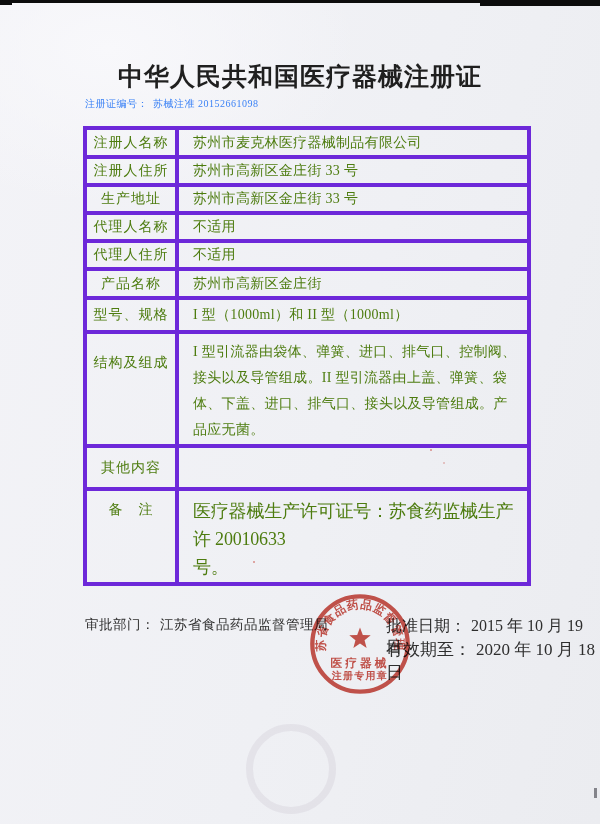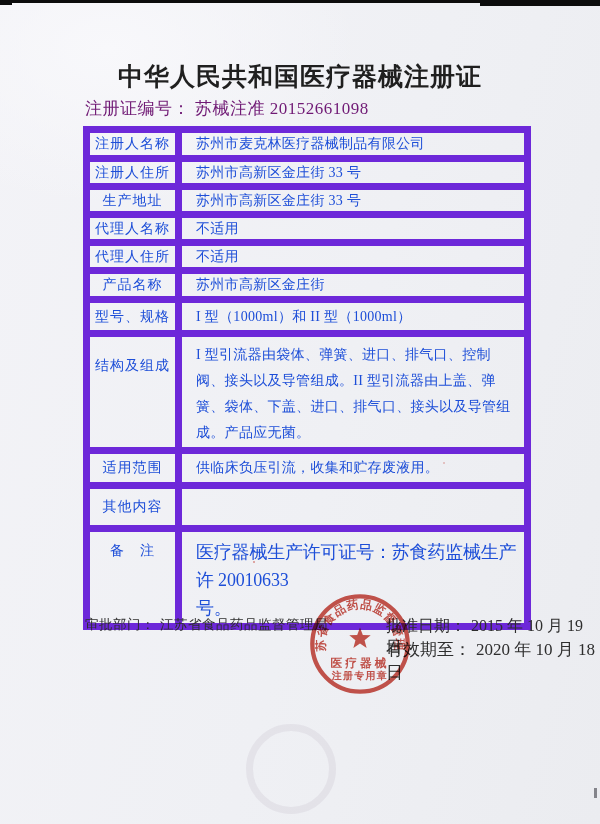"注册证编号： 苏械注准 20152661098" .cert-no { color: #701a75 -> #3b82f6; font-size: 17px -> 10px }
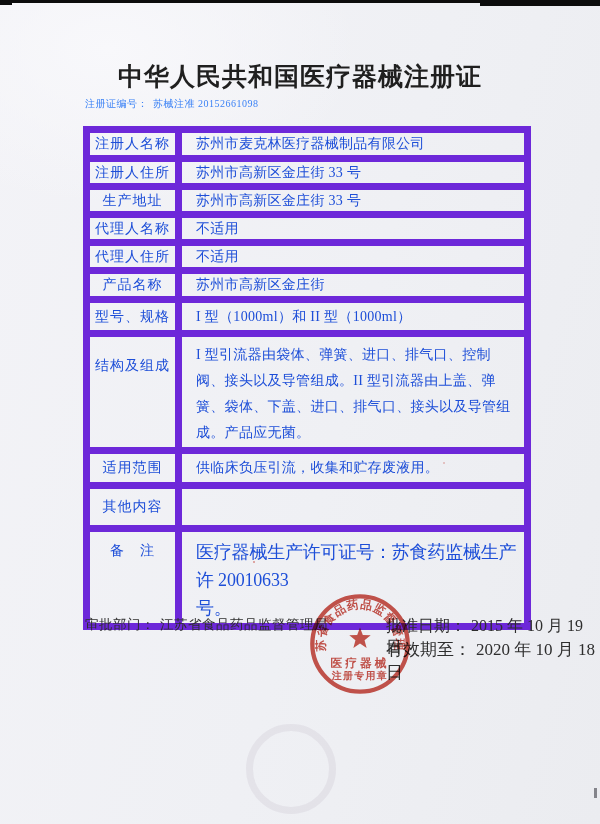"注册人名称" .cert-table td { border: 7px solid #6d28d9 -> 4px solid #6d28d9; color: #1d4ed8 -> #4d7c0f }
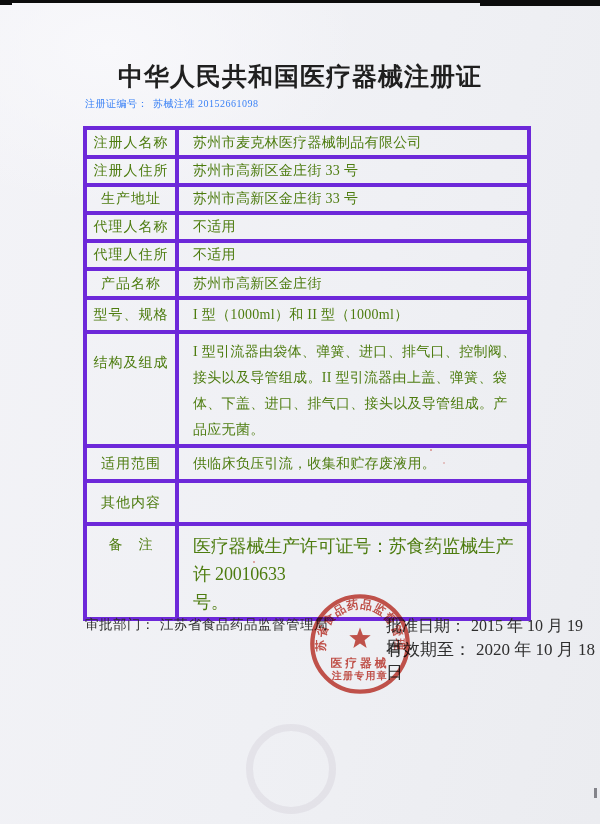"适用范围" tr { html: <tr> <td>适用范围</td> <td>供临床负压引流，收集和贮存废液用。</td> </tr> -> none }
